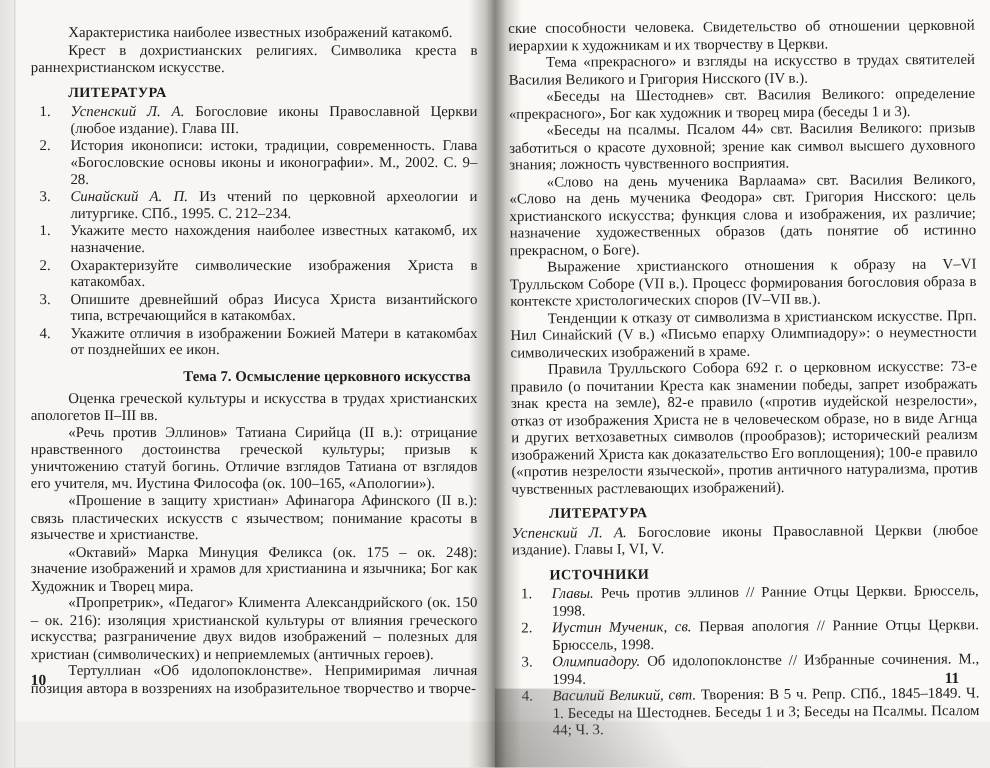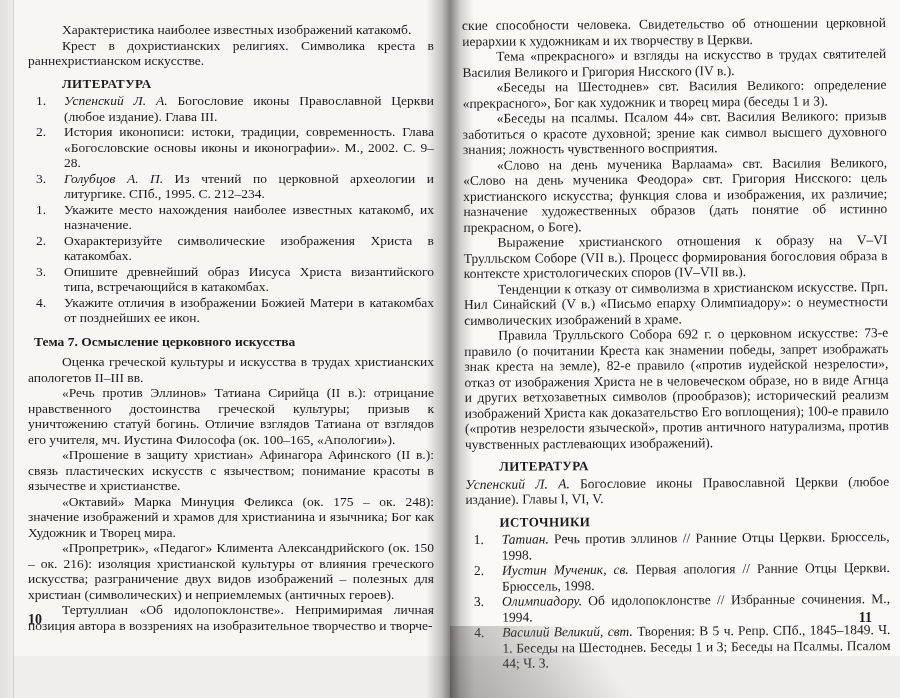"Голубцов А. П." i { text: Голубцов -> Синайский }
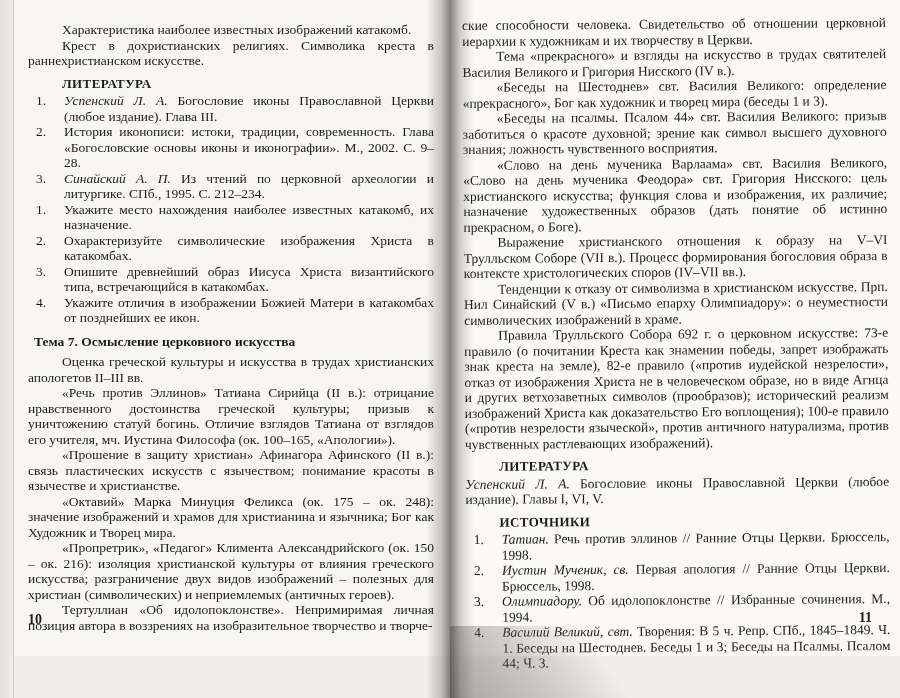"Тема 7. Осмысление церковного искусства" .topic { text-align: left -> right }
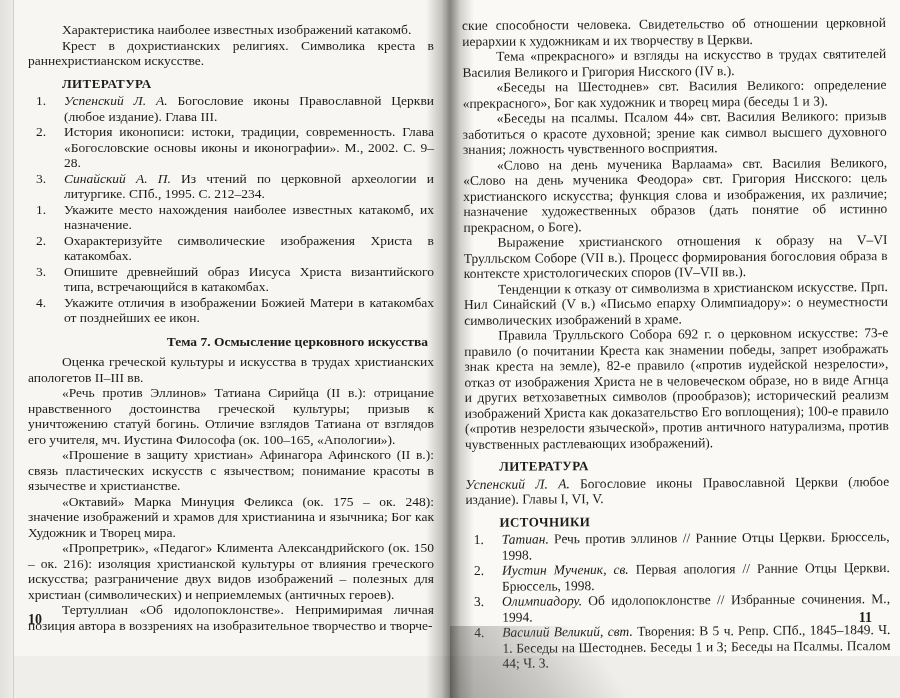"Татиан." i { text: Татиан -> Главы }
